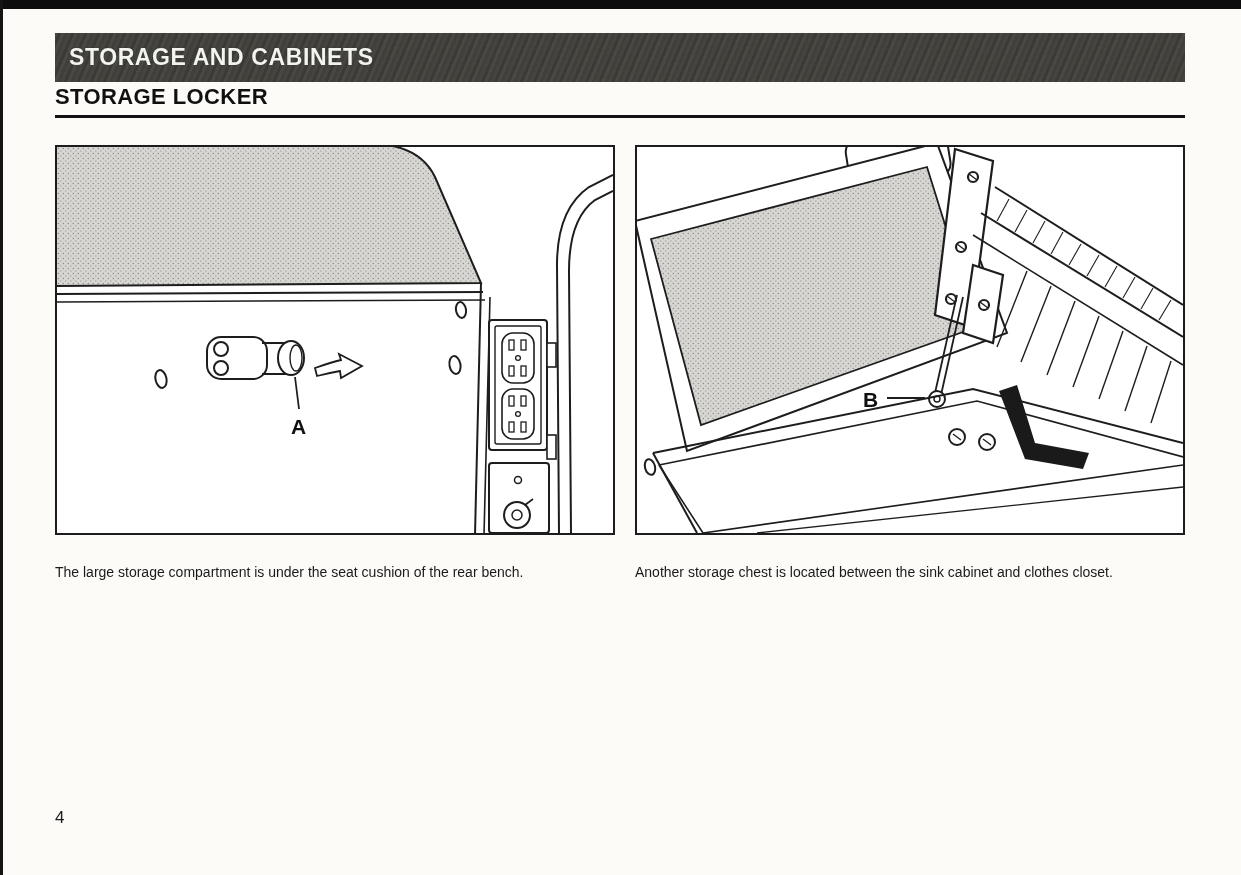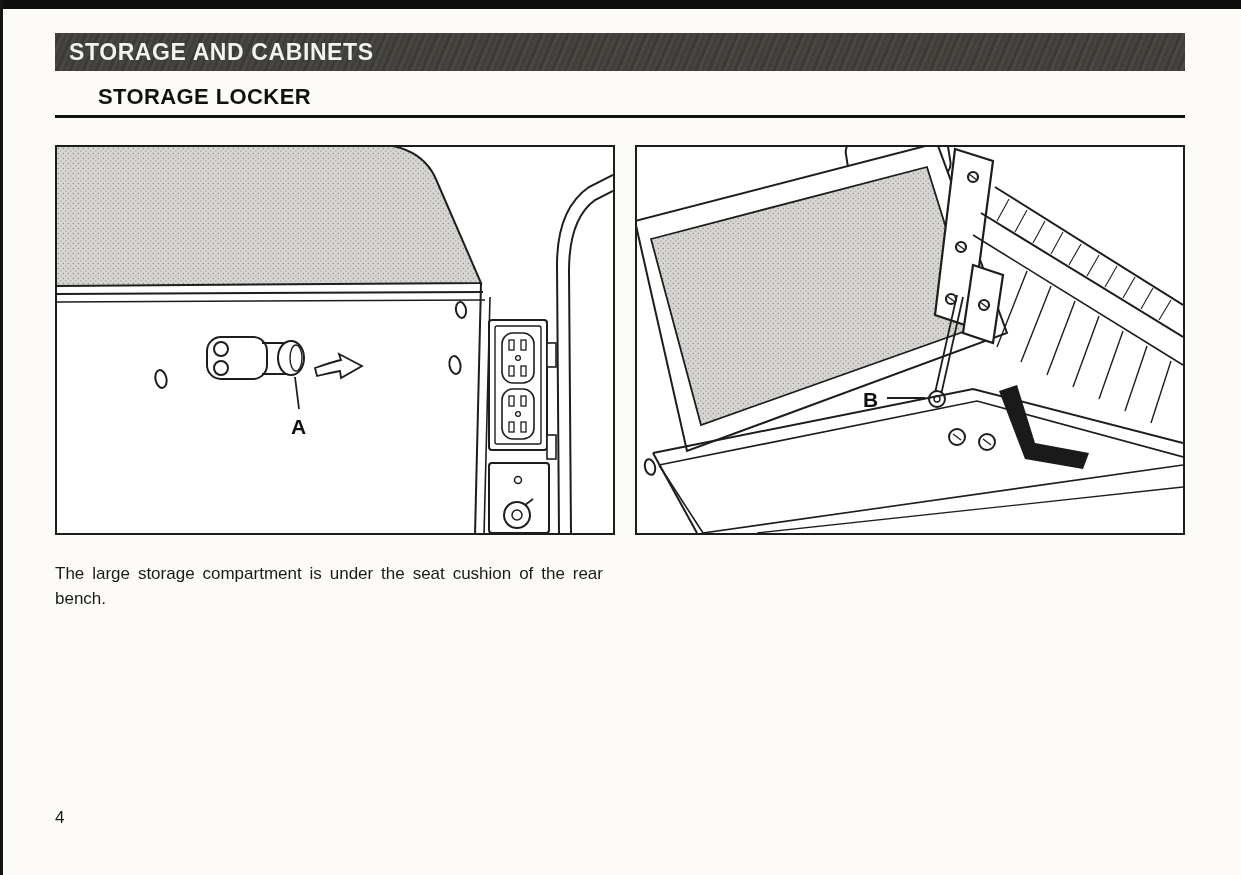"STORAGE AND CABINETS" .band { height: 38px -> 49px }
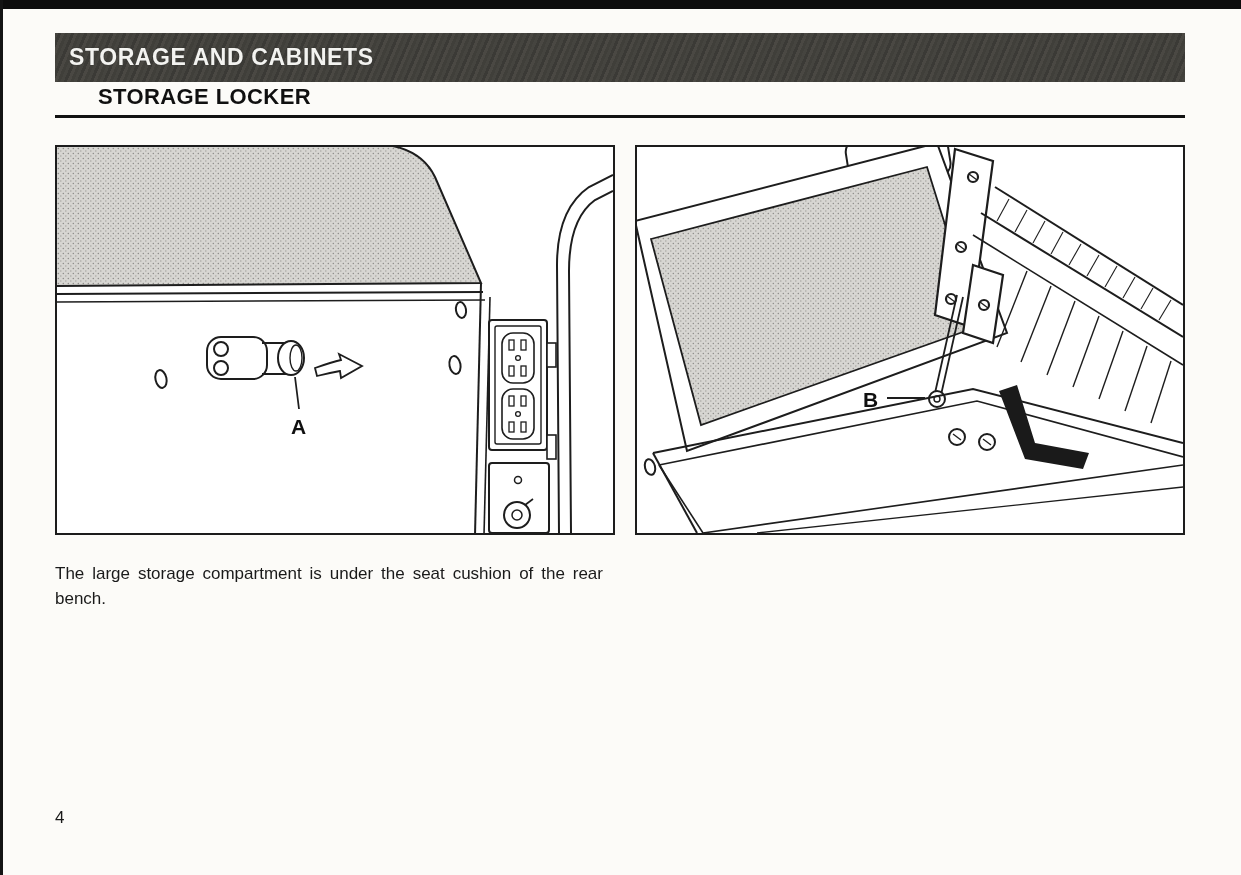"STORAGE LOCKER" .sub-title { margin-left: 43px -> none }
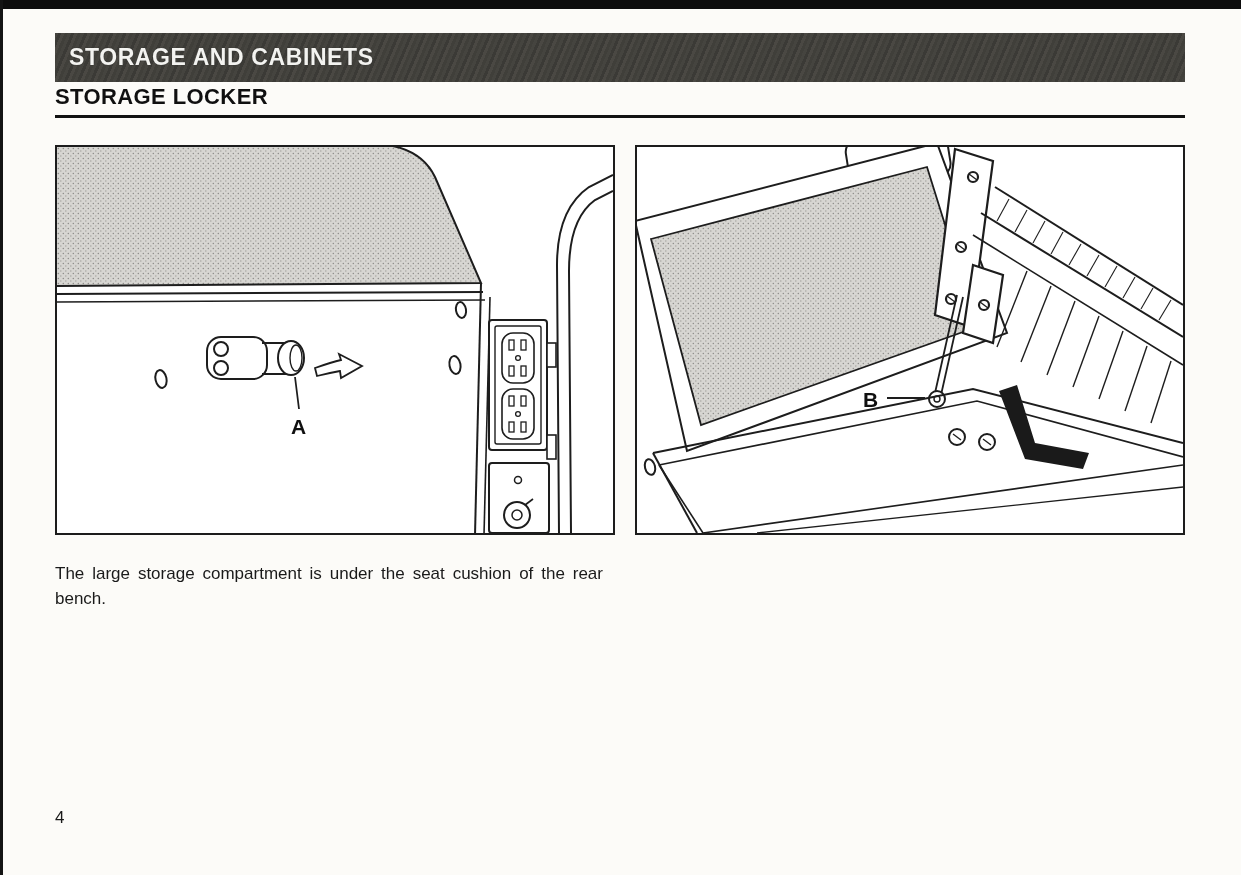"The large storage compartment is" .col { font-size: 17px -> 14px }
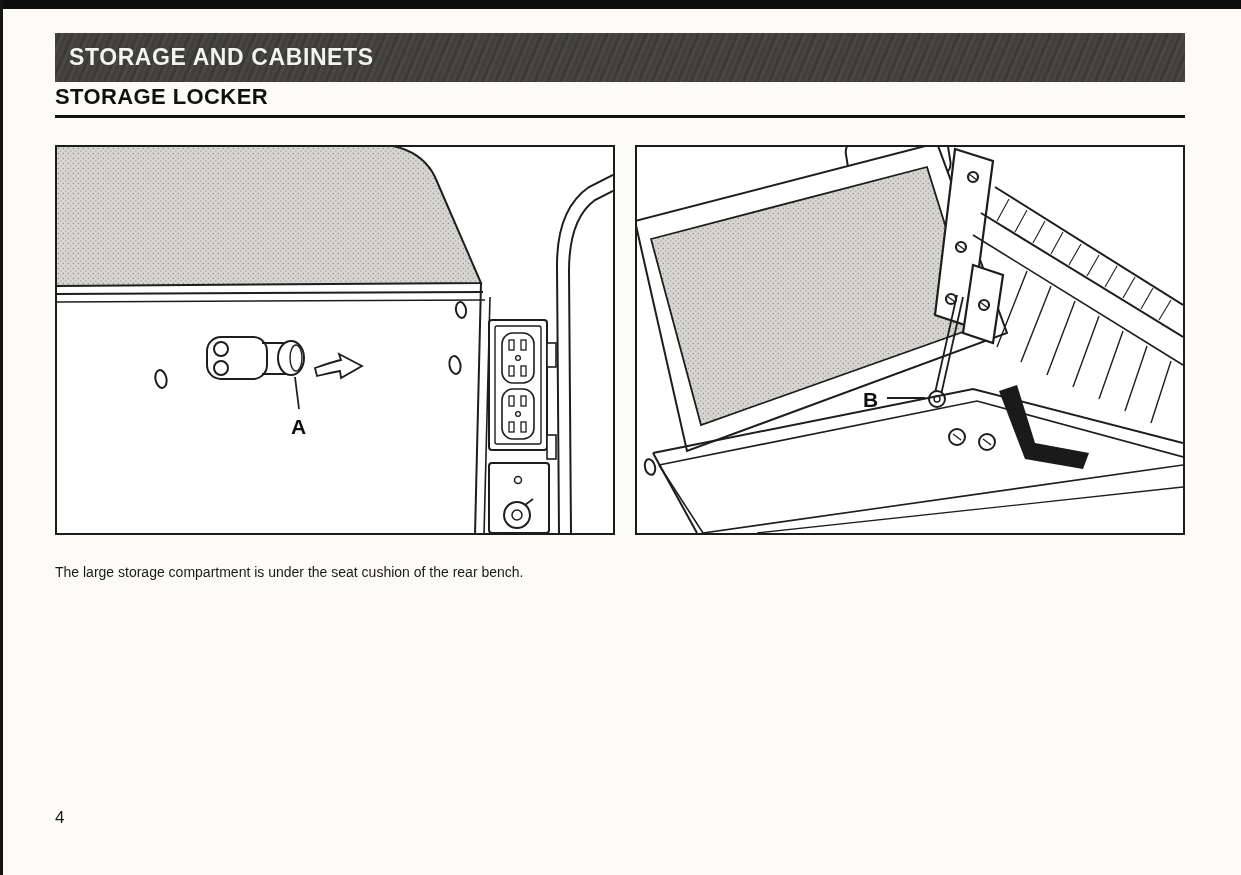"Another storage chest is located" p { html: none -> <p>Another storage chest is located between the sink cabinet and clothes closet.</p> }
